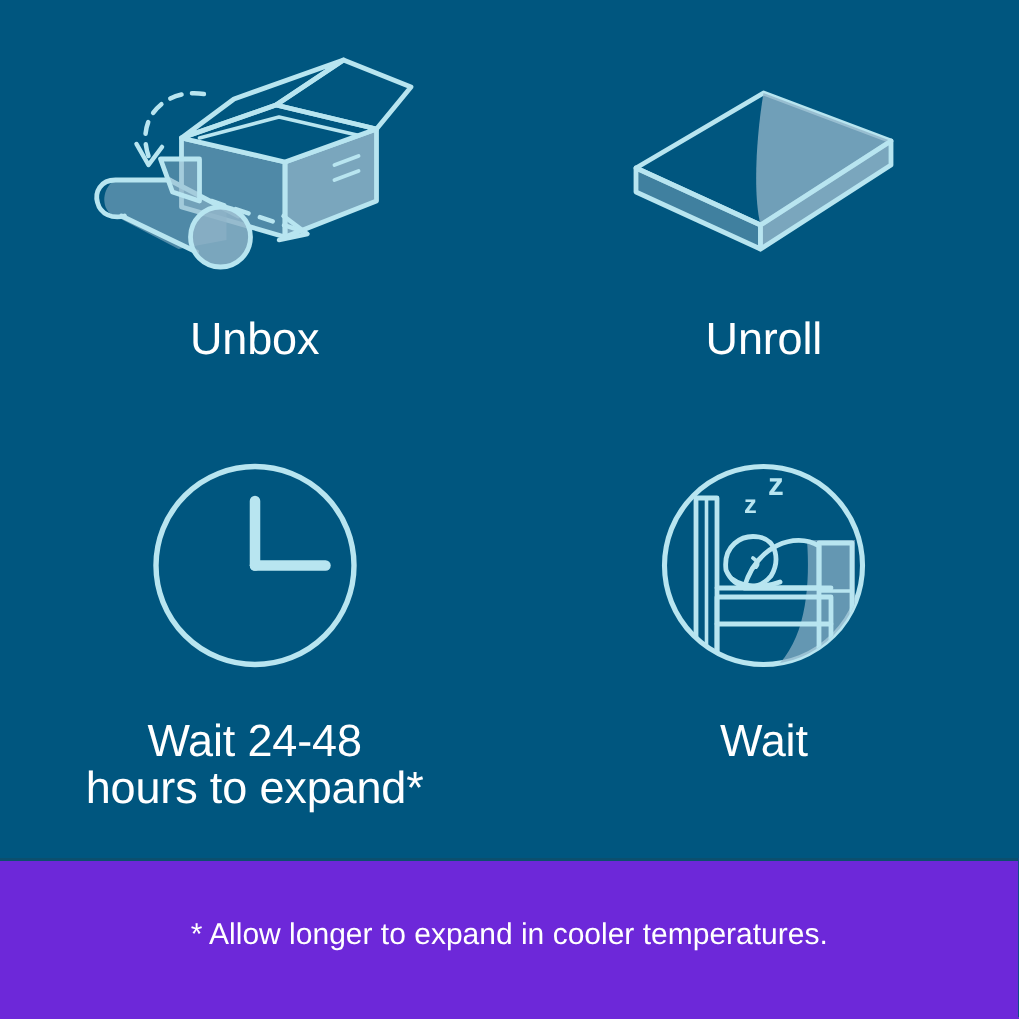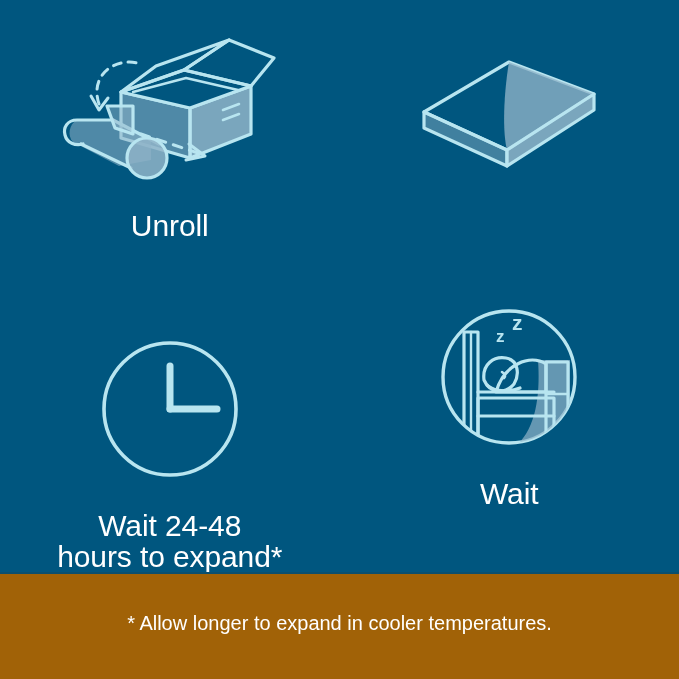"Unroll" div.step-label { text: Unroll -> Unbox }
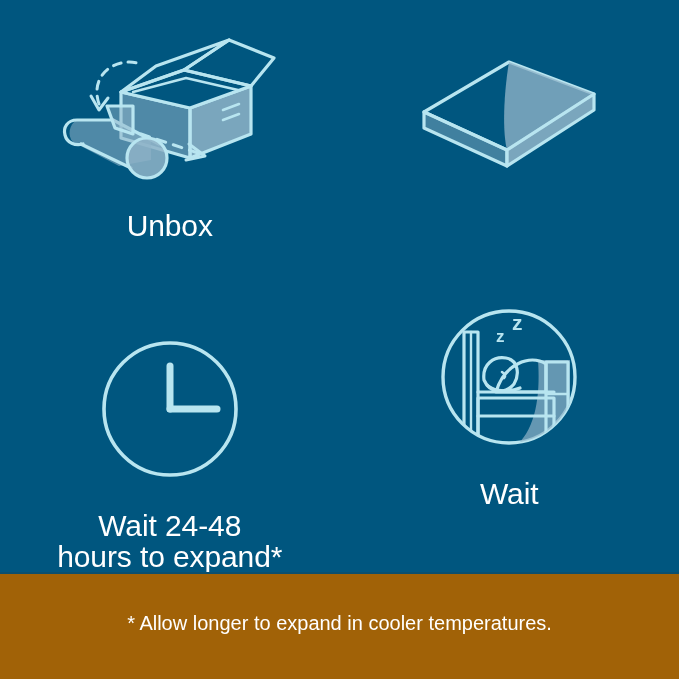"Unroll" div.step-label { html: none -> <div>Unroll</div> }
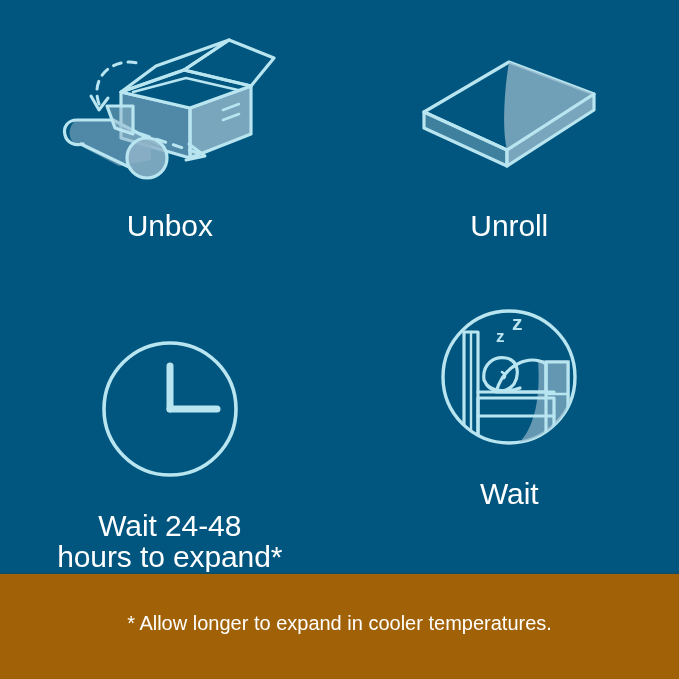"Wait 24-48" .step-wait { justify-content: flex-end -> none }
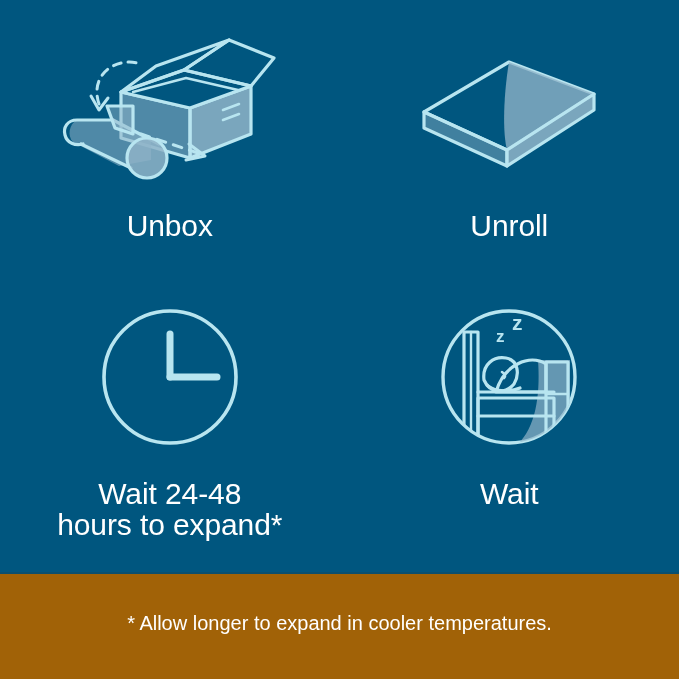"* Allow longer to expand" .footer-band { background: #a16207 -> #6d28d9 }
